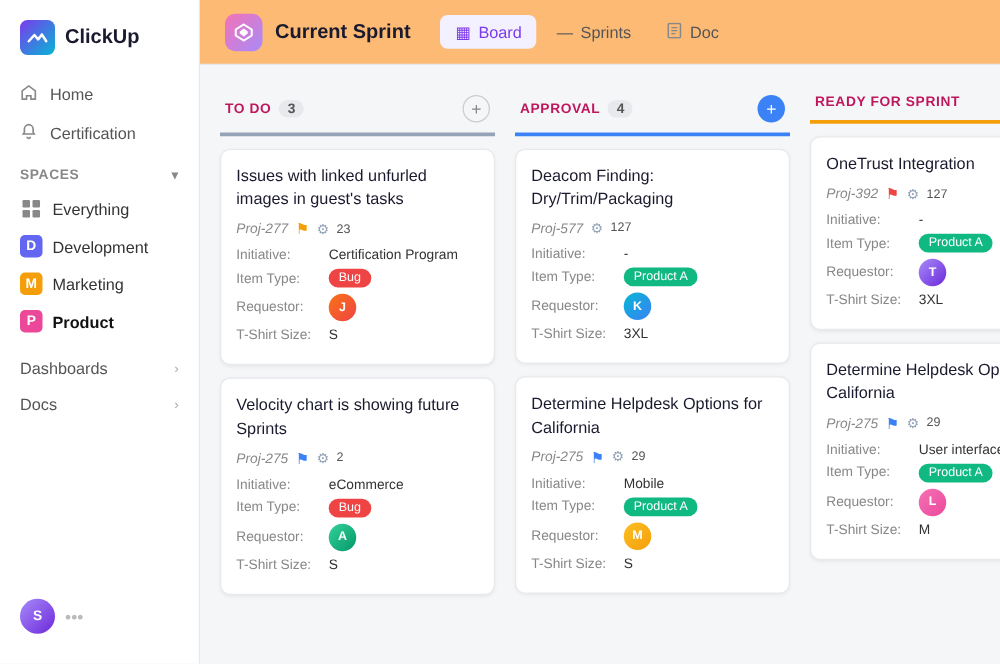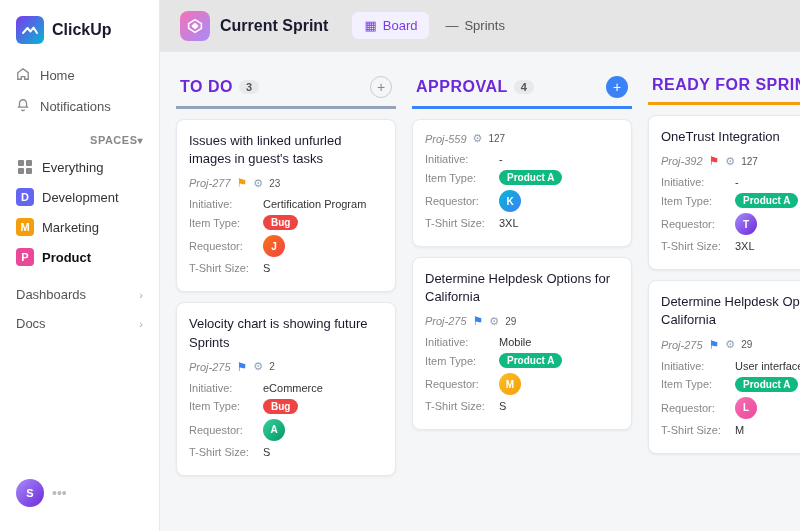"Current Sprint" #topbar { background: #e5e5e5 -> #fdba74 }
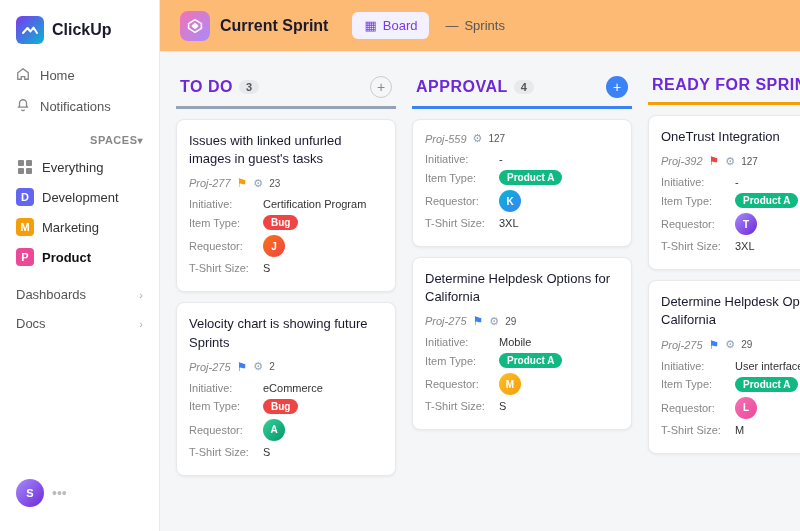"Doc" div.topbar-nav-item { html: none -> <div> <span> <svg> <rect></rect> <path></path> </svg> </span> <span>Doc</span> </div> }
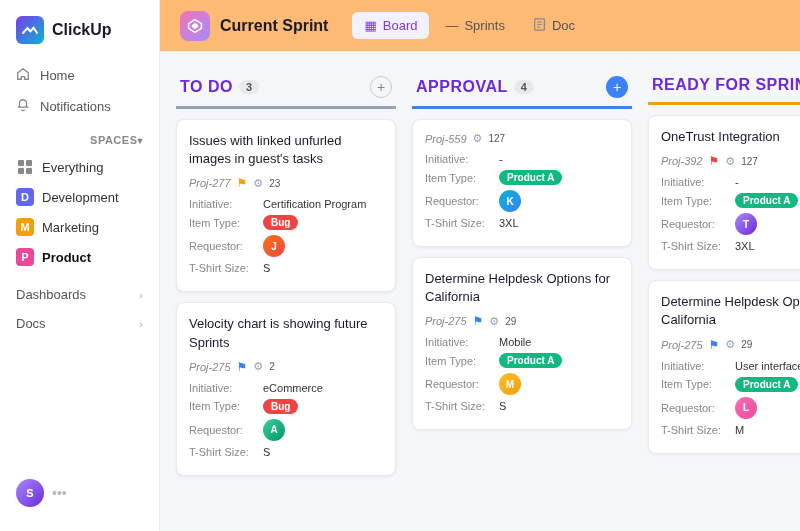"TO DO" .col-title { color: #6d28d9 -> #be185d; font-size: 16px -> 11px }
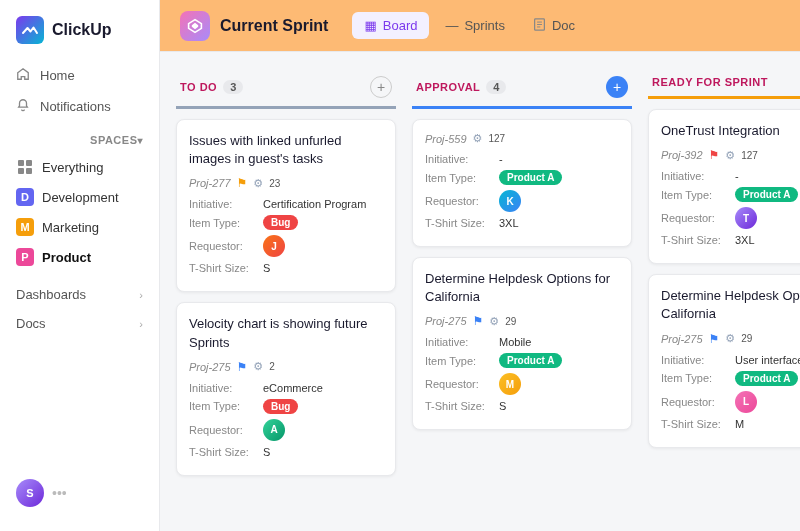"Notifications" span { text: Notifications -> Certification }
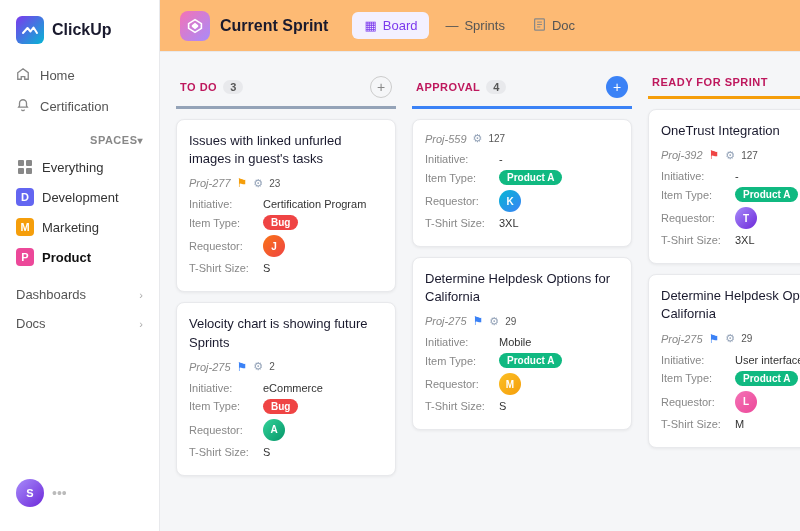"SPACES" .sidebar-section-header { justify-content: flex-end -> space-between }
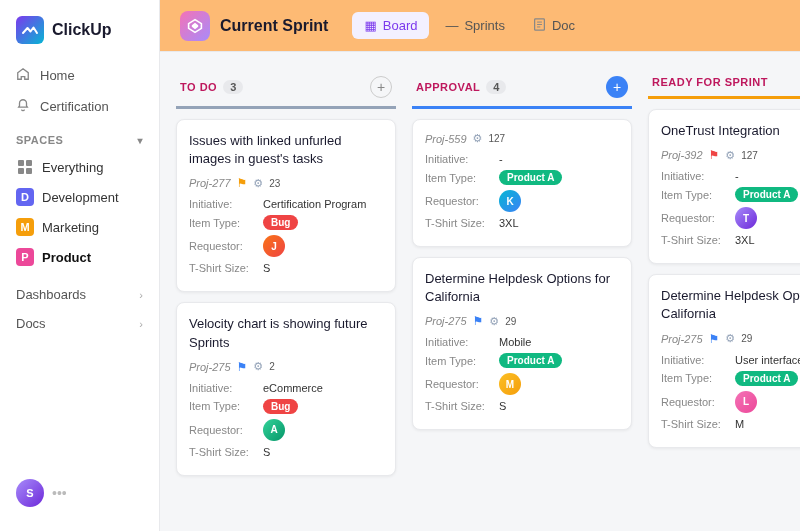"Deacom Finding: Dry/Trim/Packaging" div.card-title { html: none -> <div>Deacom Finding: Dry/Trim/Packaging</div> }
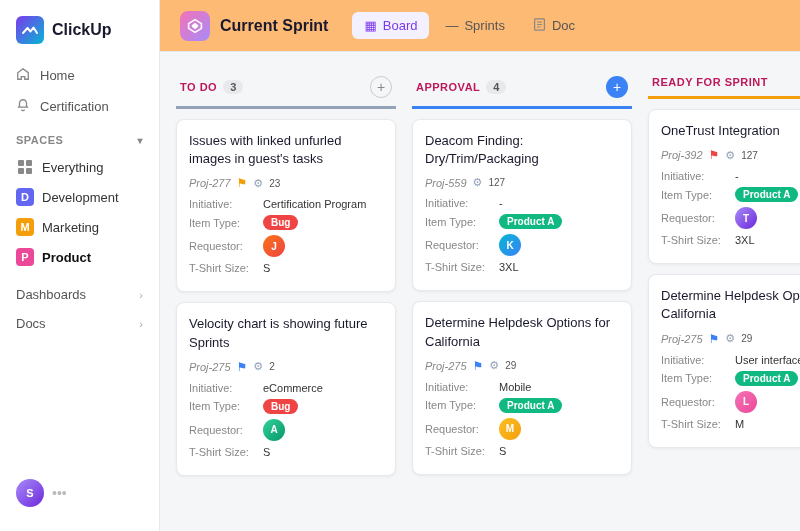"Proj-559" span.proj-id { text: Proj-559 -> Proj-577 }
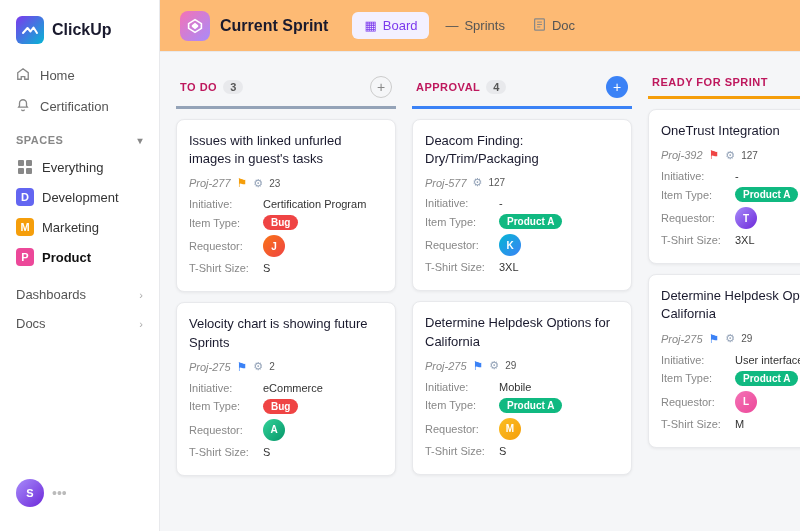"Product A" .badge { font-weight: 700 -> 400 }
